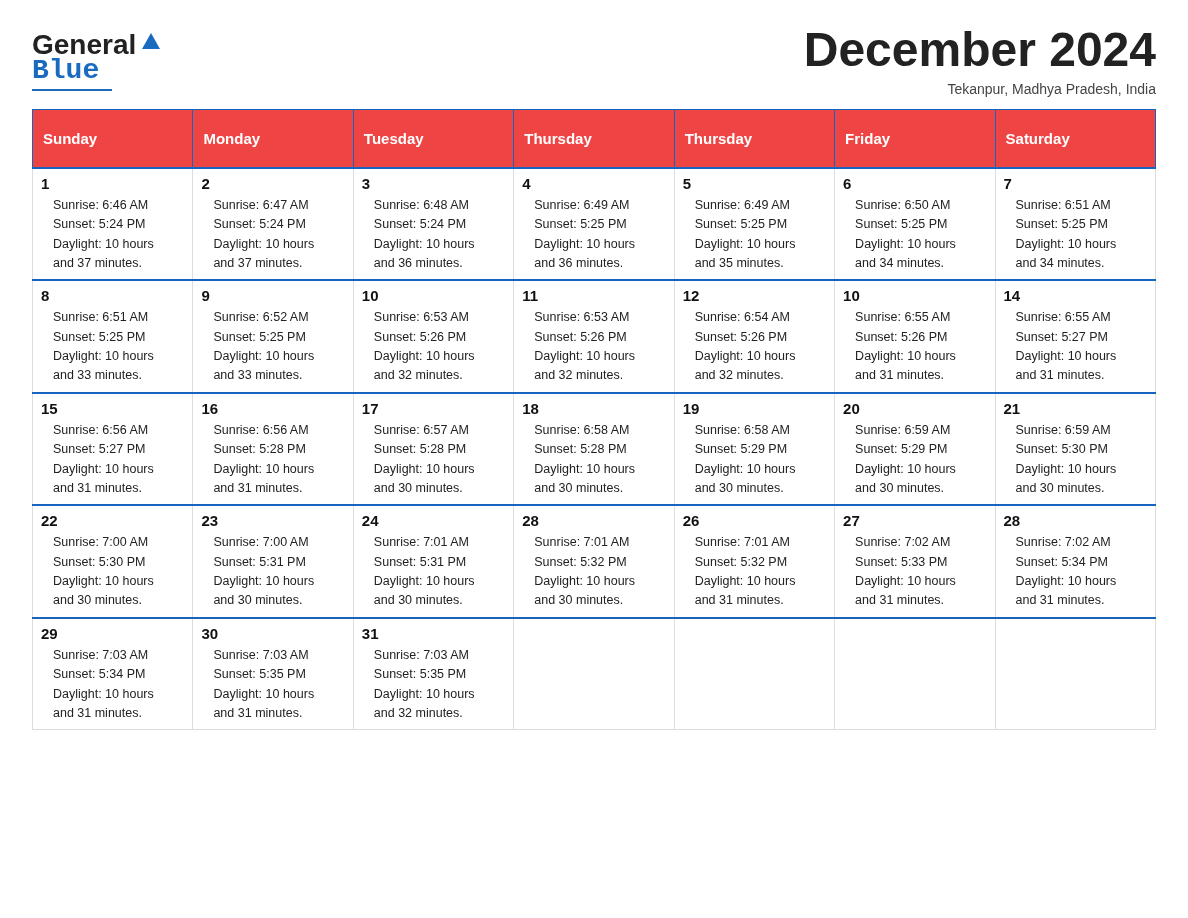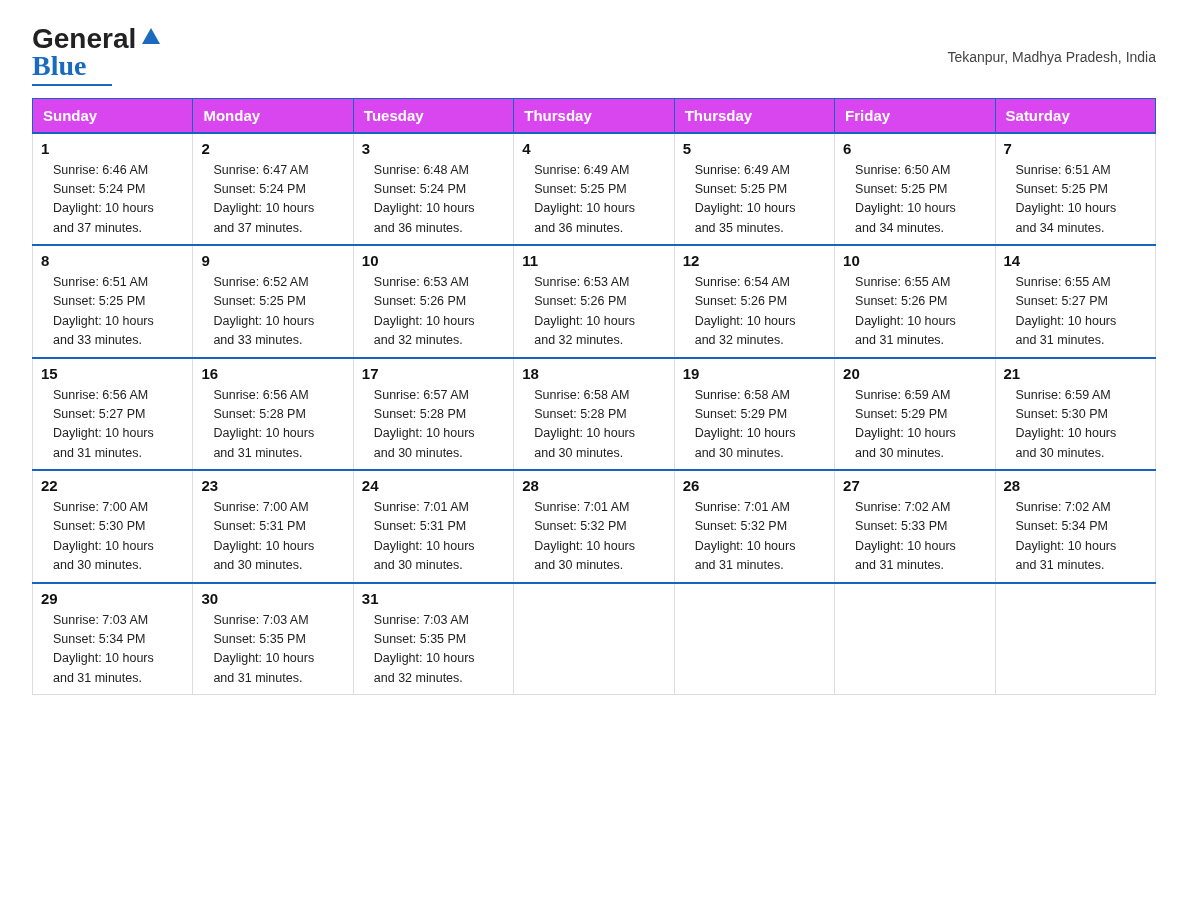"Blue" span { font-family: Liberation Serif, serif -> Liberation Mono, monospace }
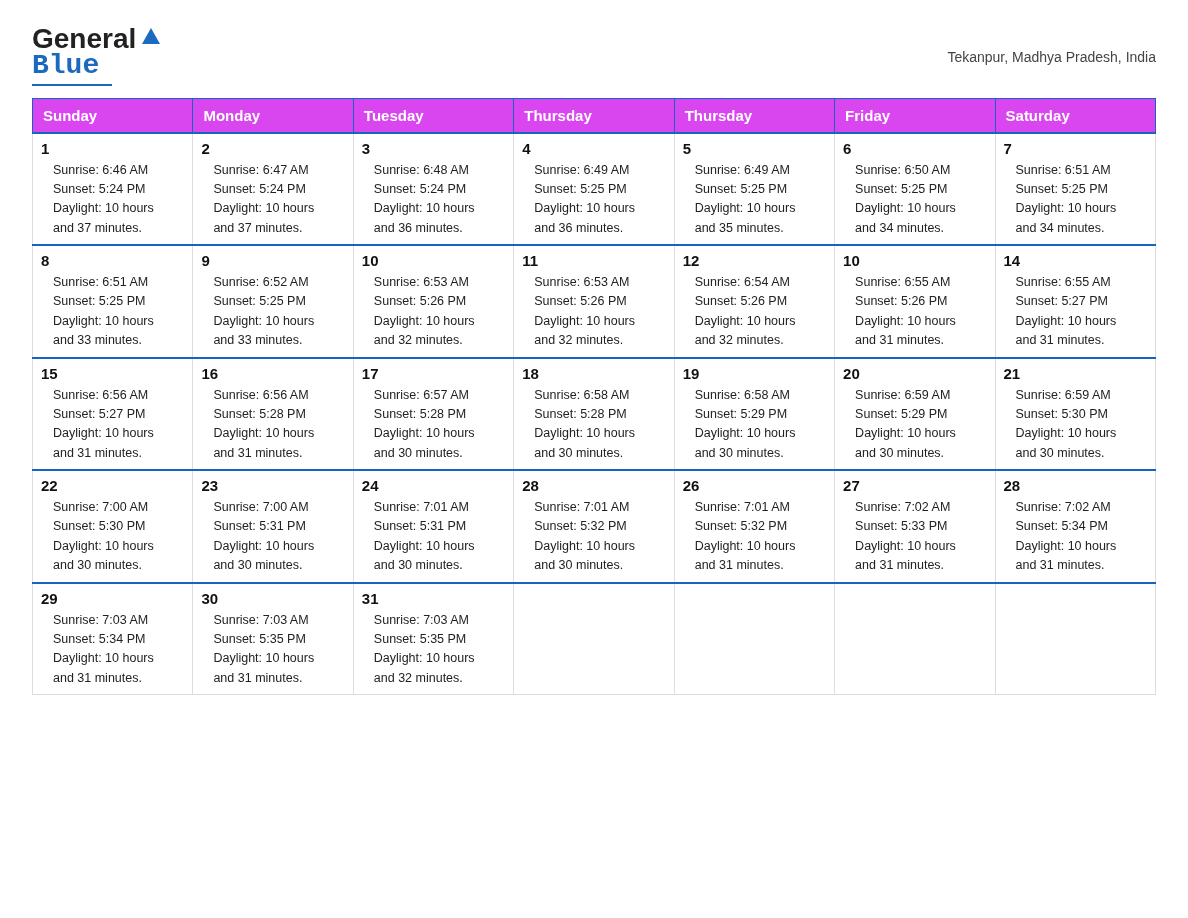"December 2024" h1 { html: none -> <h1>December 2024</h1> }
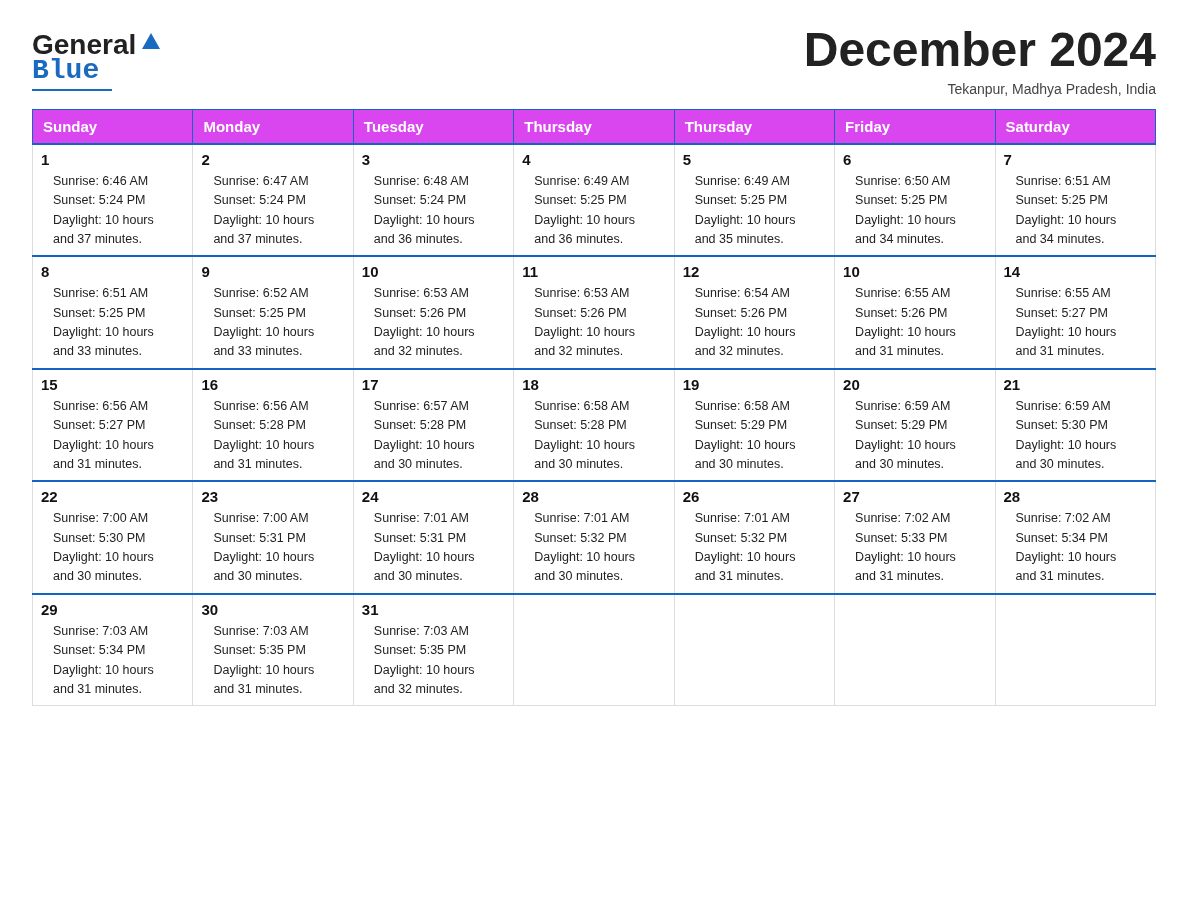"Sunday" .calendar th { background: #d946ef -> #ef4444; padding: 8px 10px -> 20px 10px }
